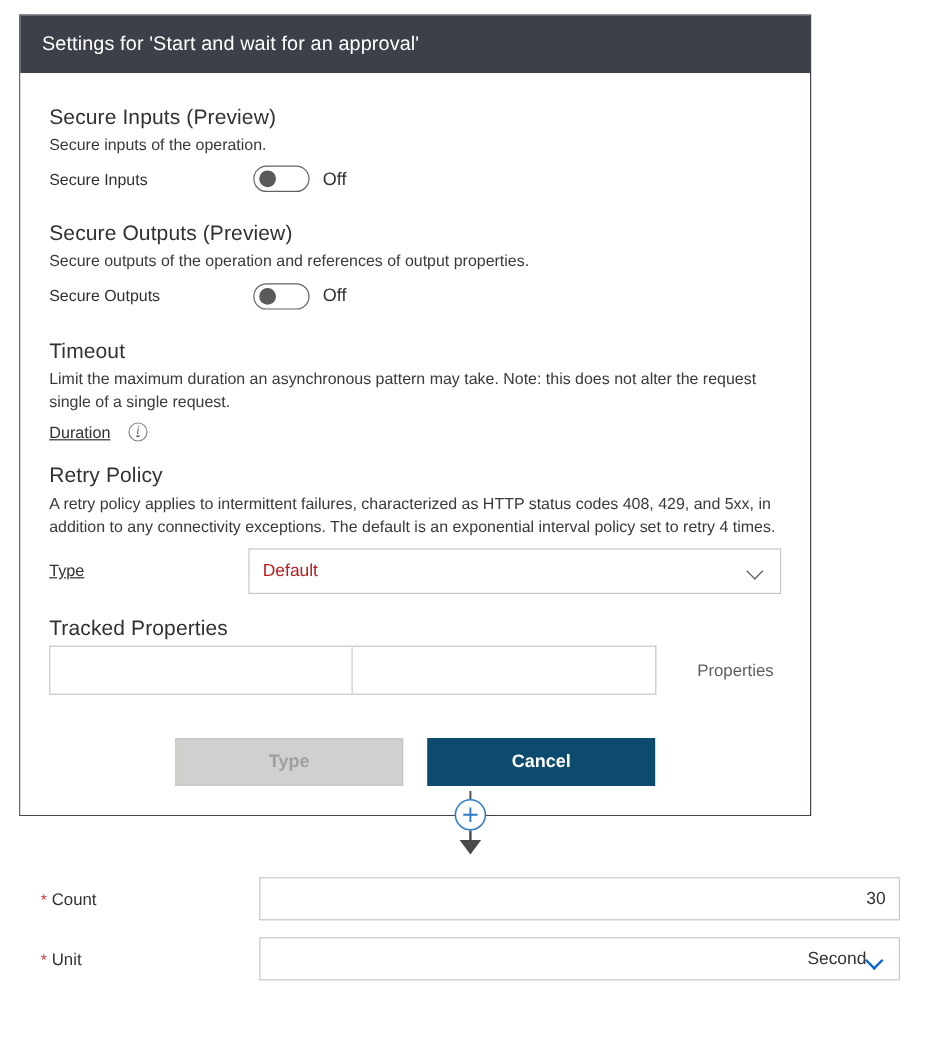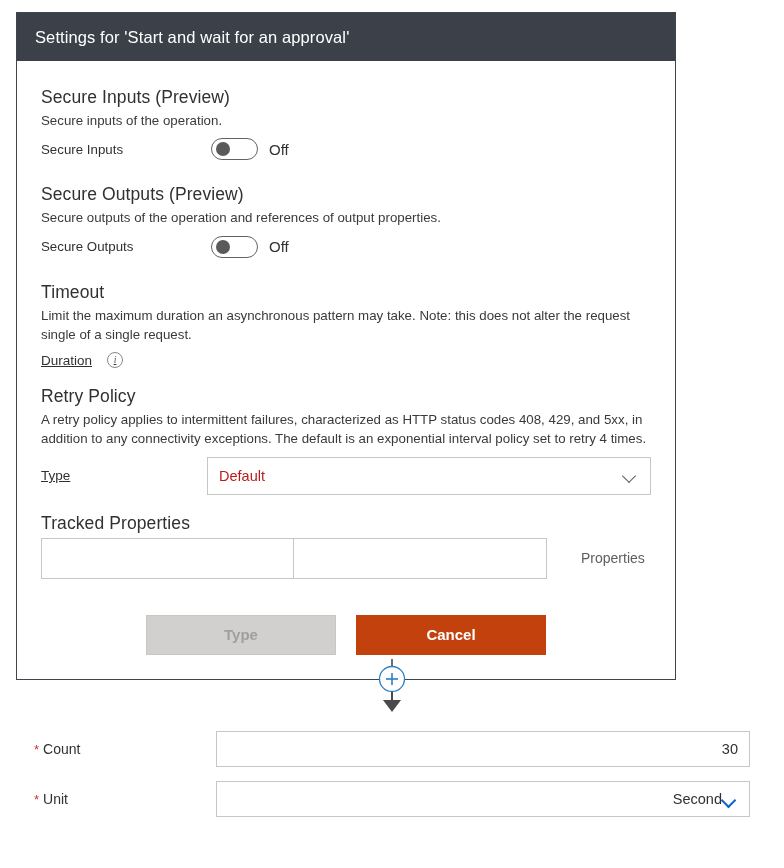"Cancel" .btn-cancel { background: #c2410c -> #0c4a6e }
